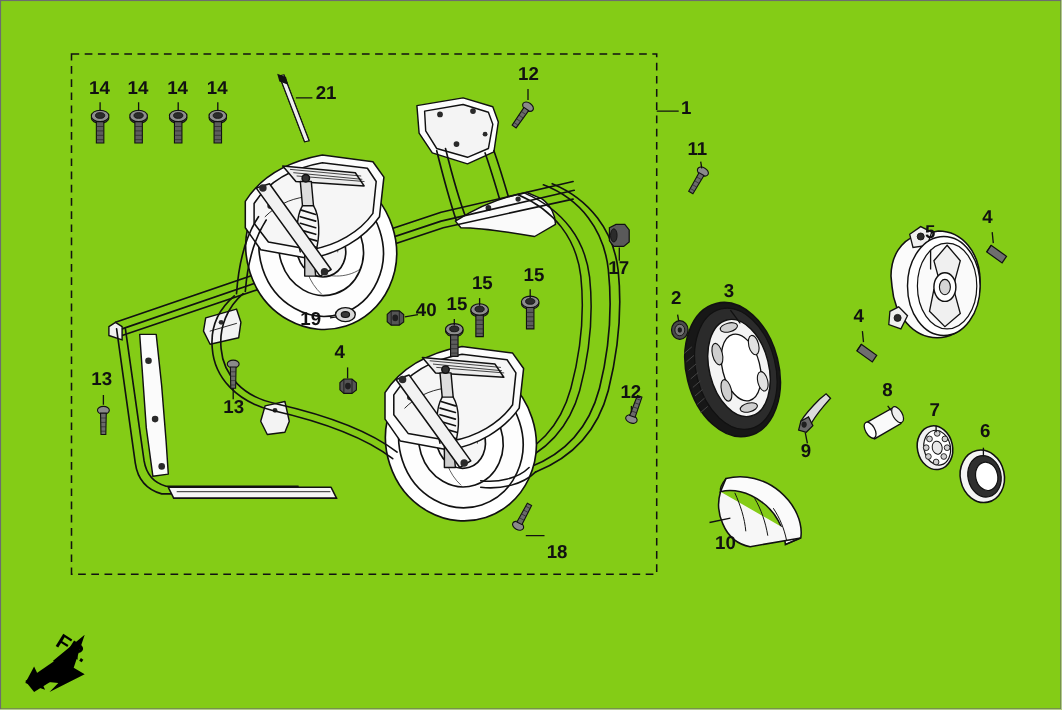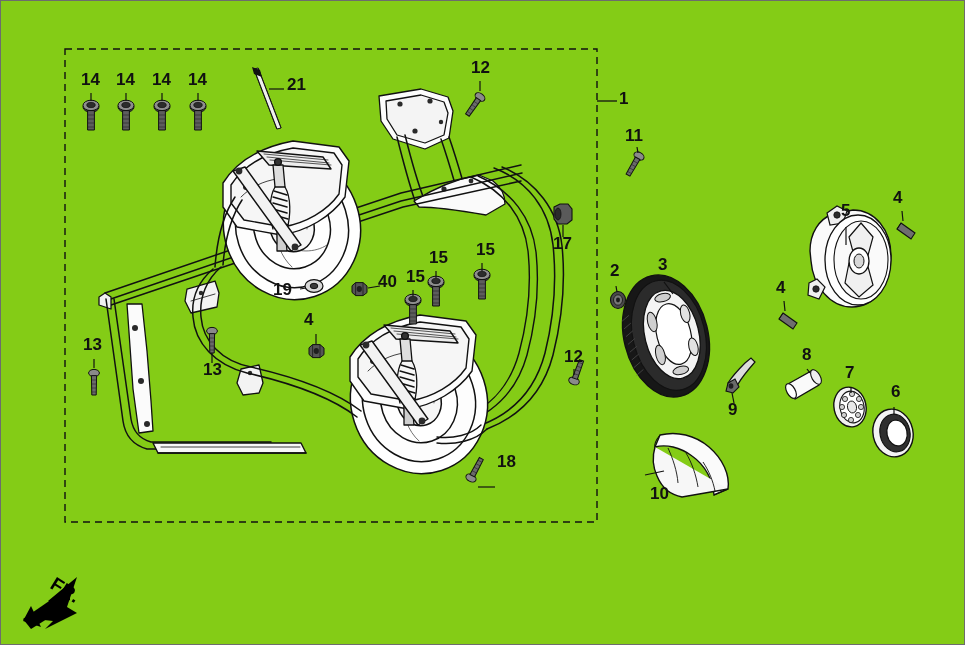"18" div.lbl { top: 452px -> 492px }
